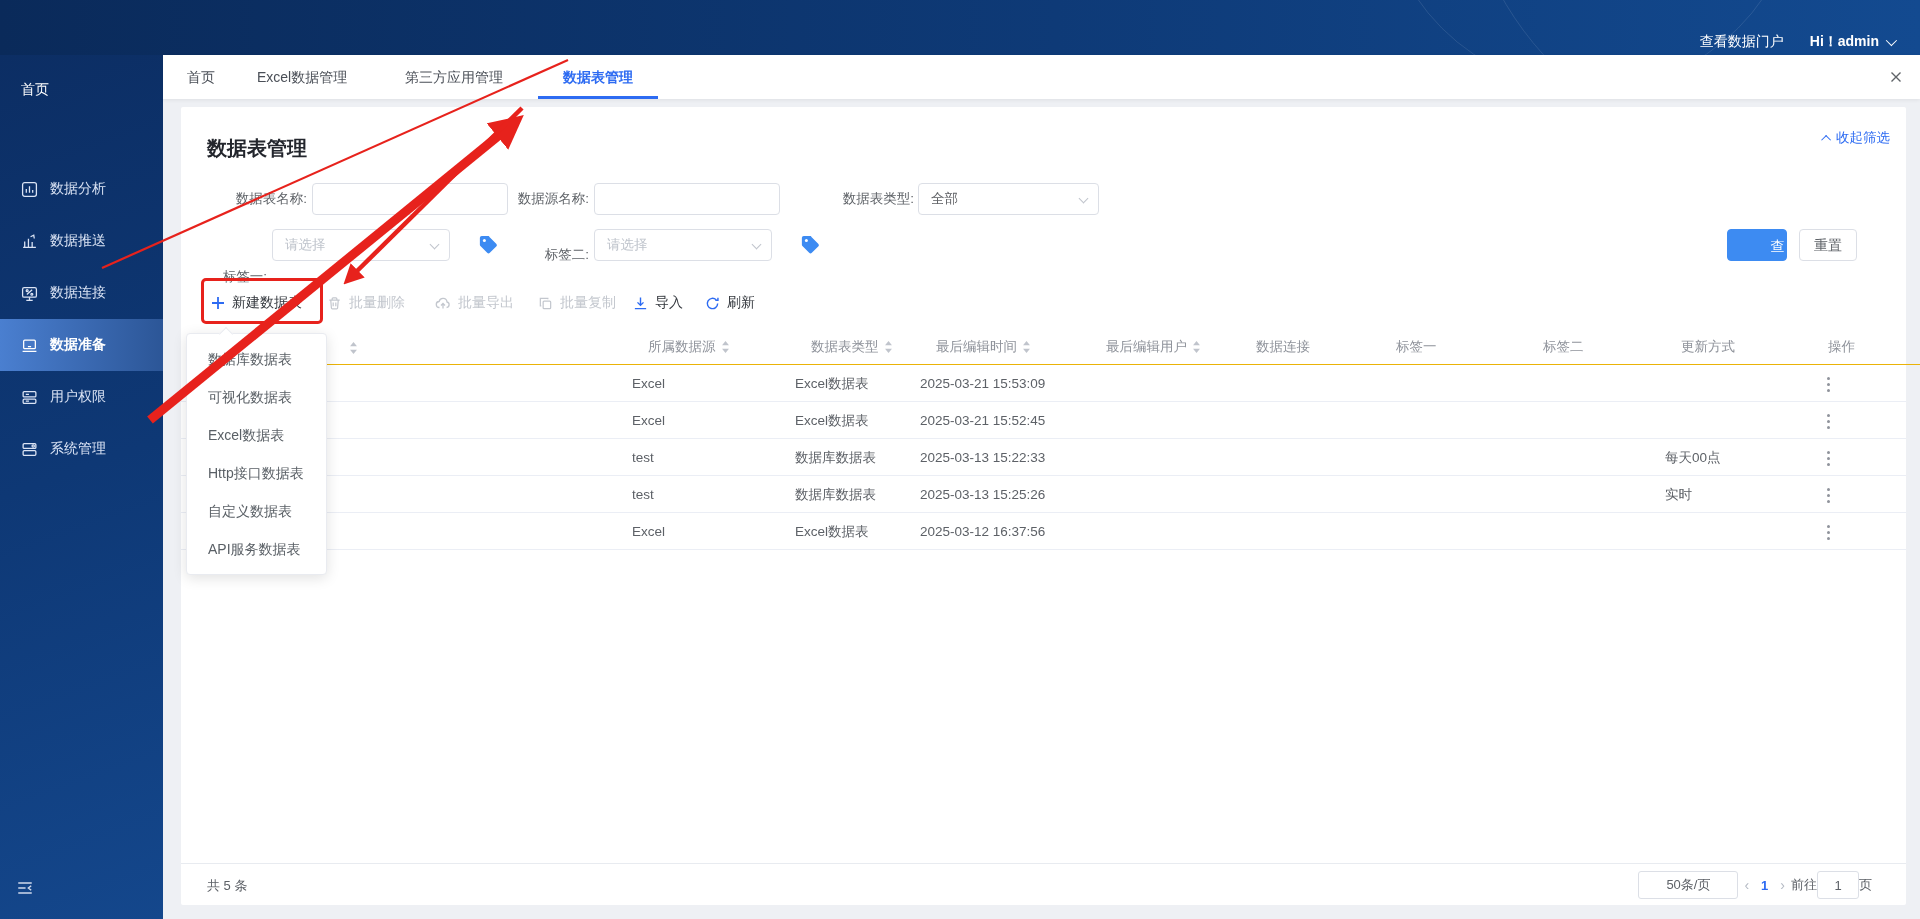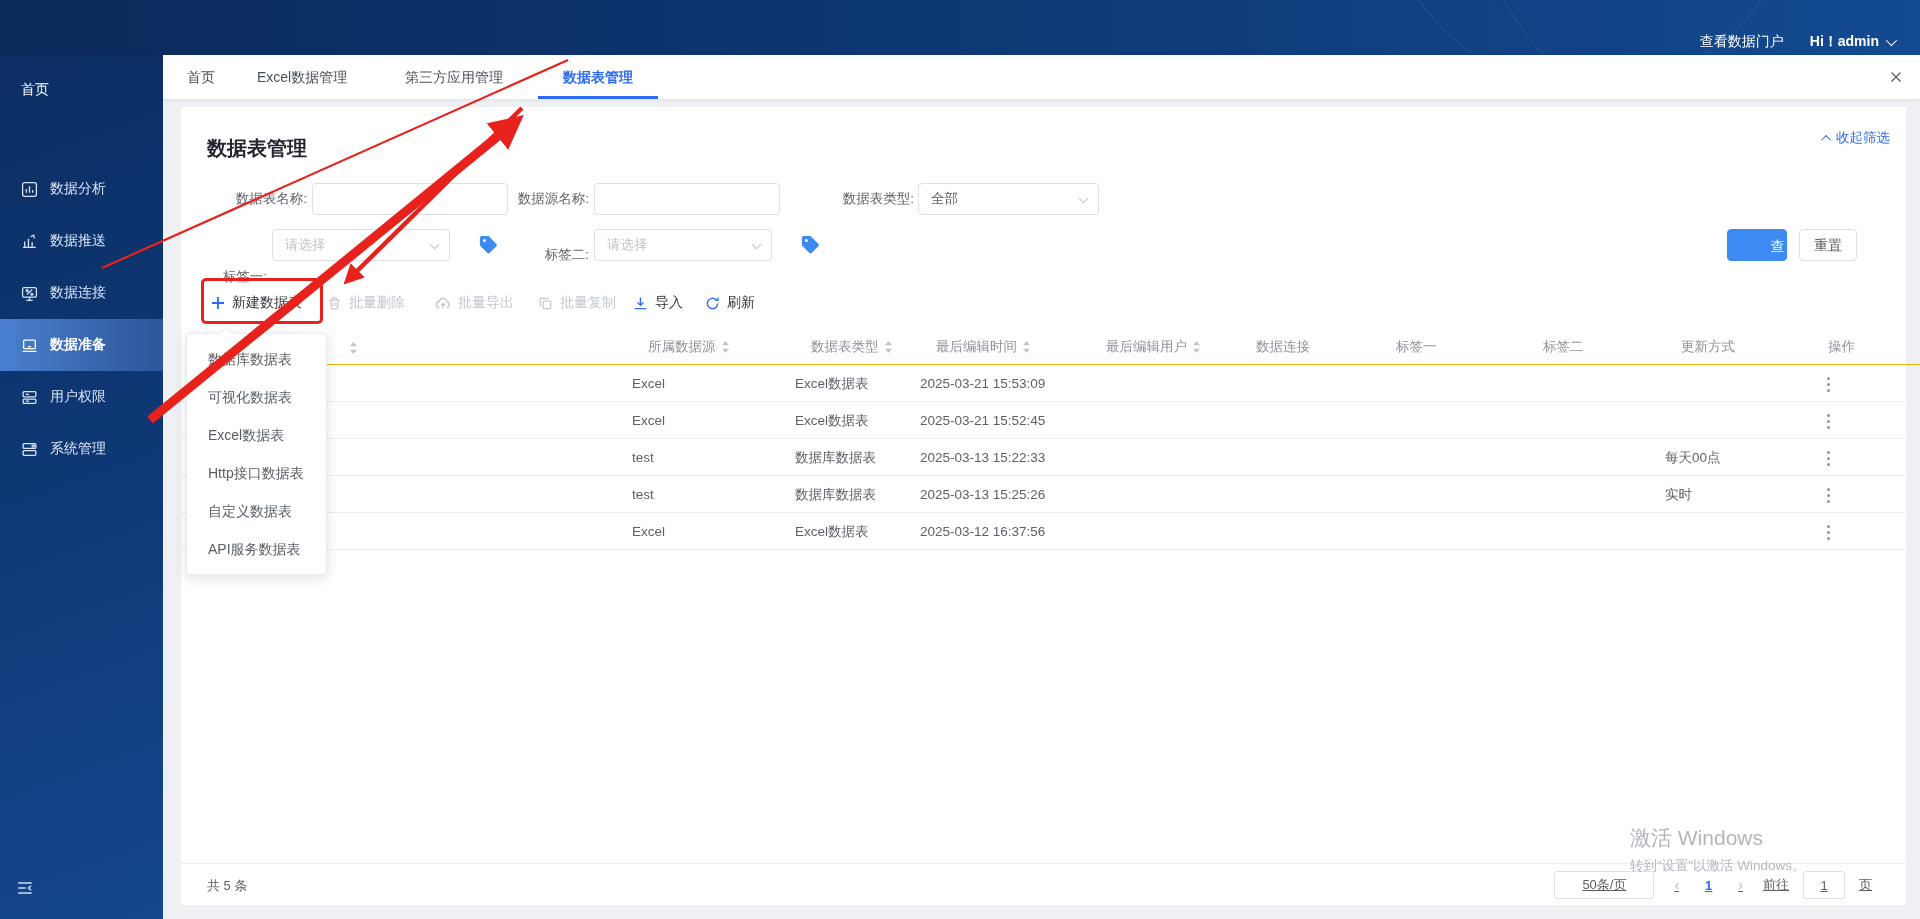"激活 Windows" div.watermark { html: <div> <div>激活 Windows</div> <div>转到“设置”以激活 Windows。</div> </div> -> none }
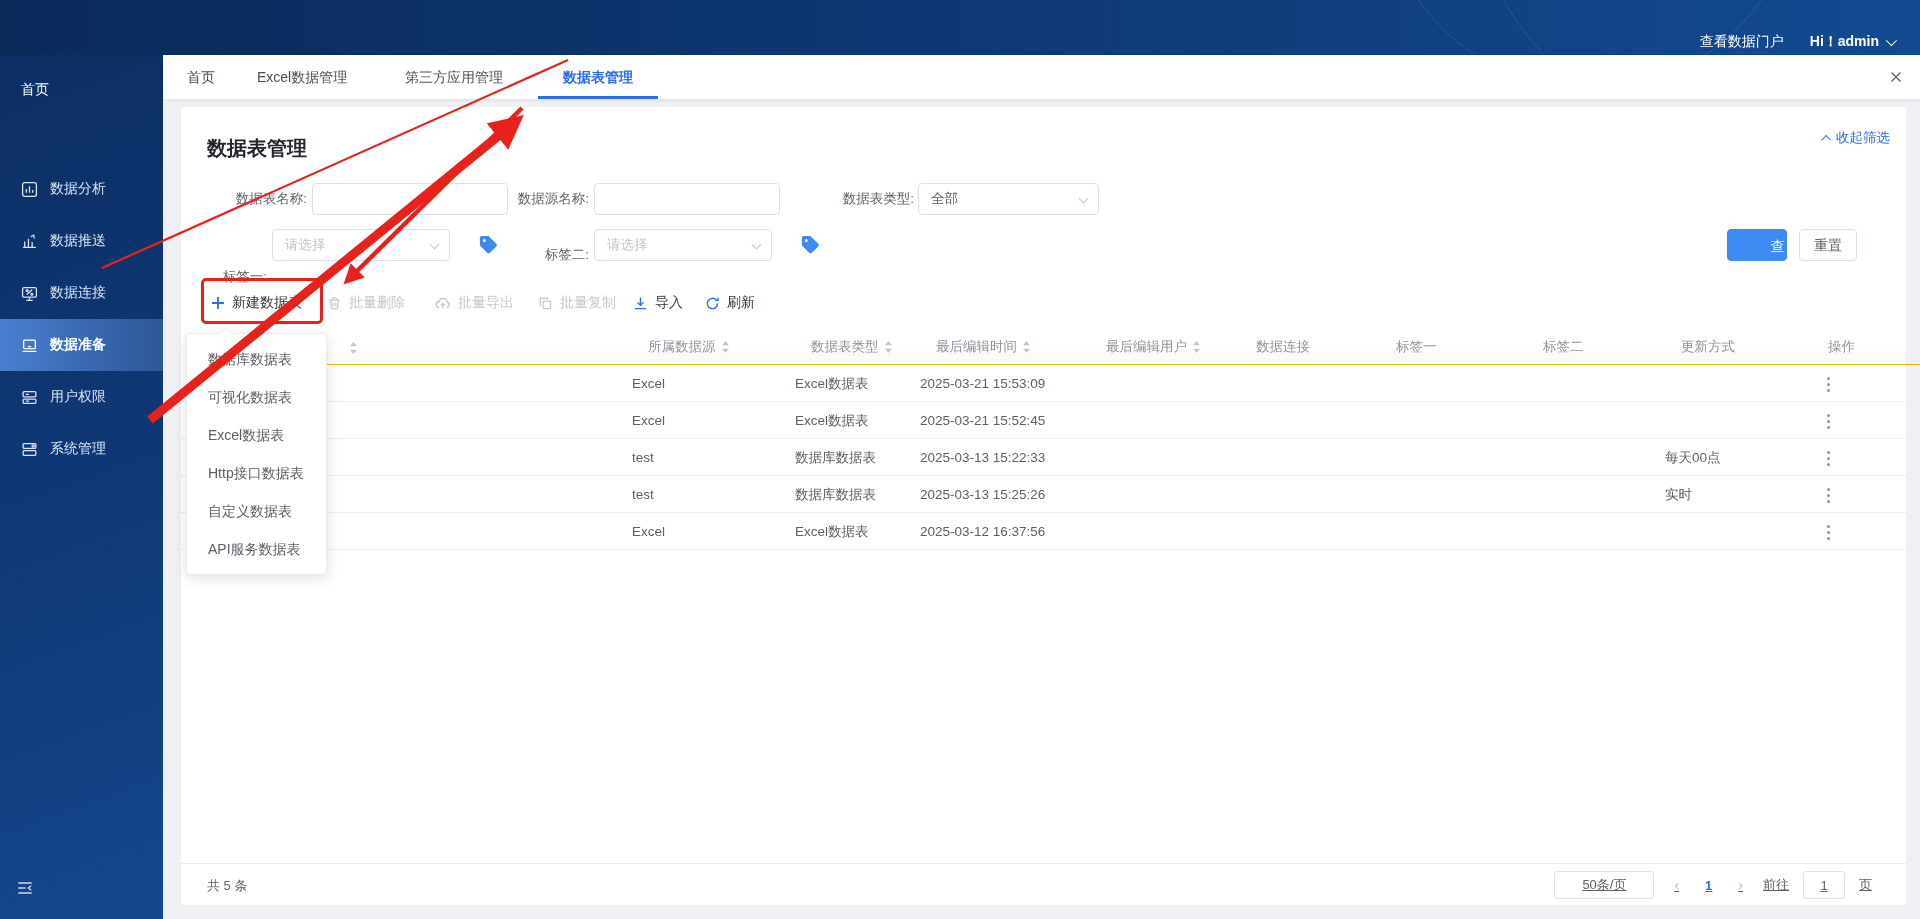"50条/页" .pager { gap: 14px -> none; text-decoration: underline -> none }
